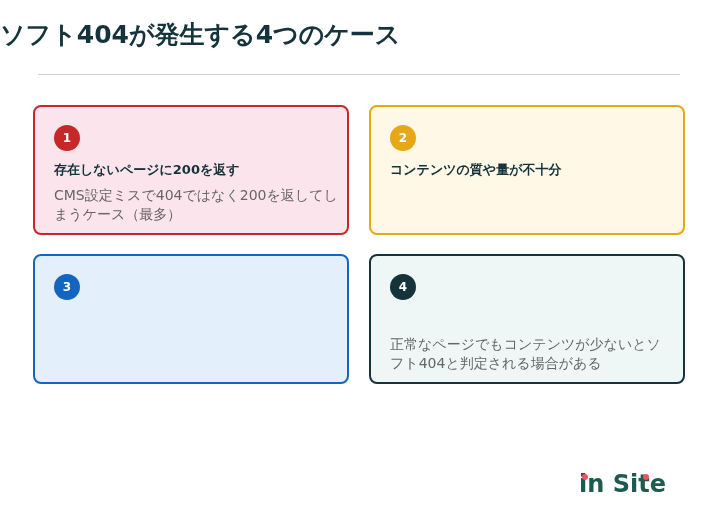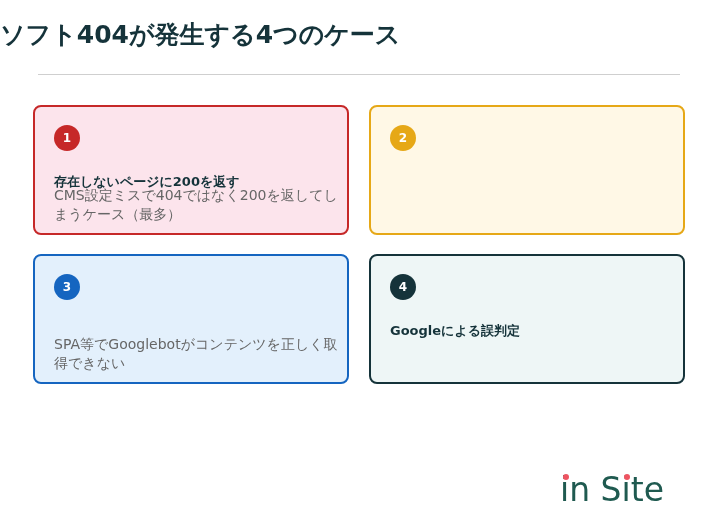"存在しないページに200を返す" .card-title { margin-top: 12px -> none }
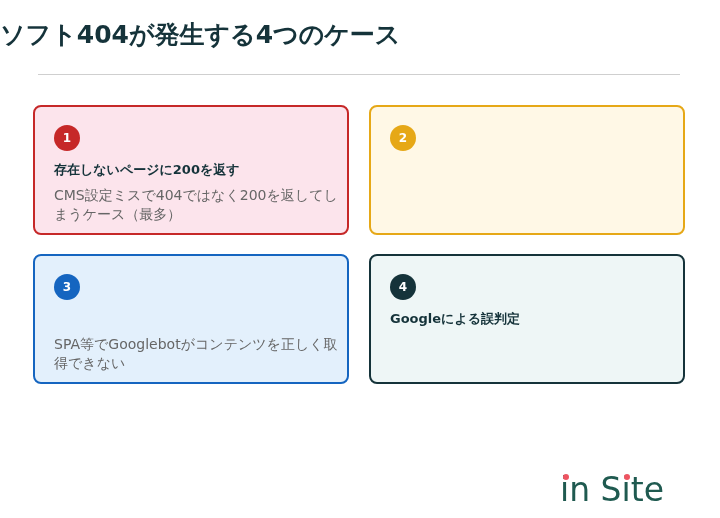"コンテンツの質や量が不十分" div.card-title { html: none -> <div>コンテンツの質や量が不十分</div> }
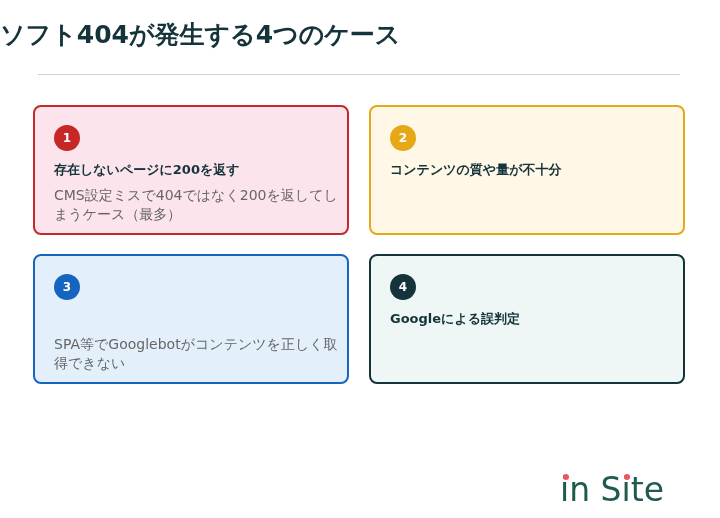"Googleによる誤判定" div.card-title { html: <div>Googleによる誤判定</div> -> none }
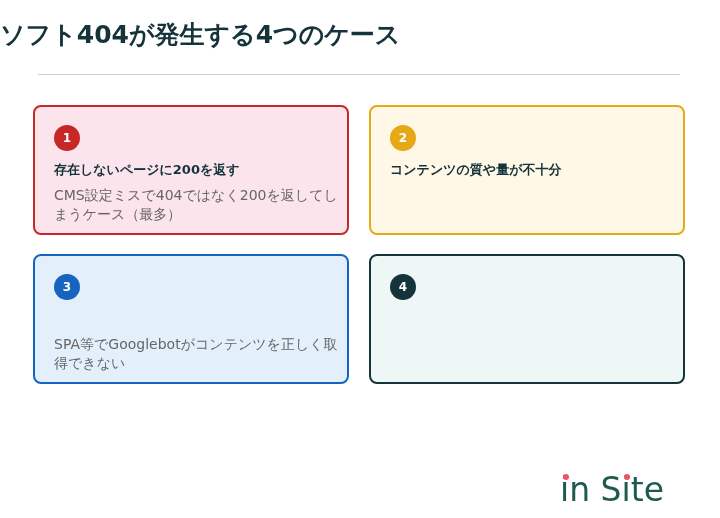"SPA等でGooglebotがコンテンツを正しく取得できない" div.card-desc { html: <div>SPA等でGooglebotがコンテンツを正しく取得できない</div> -> none }
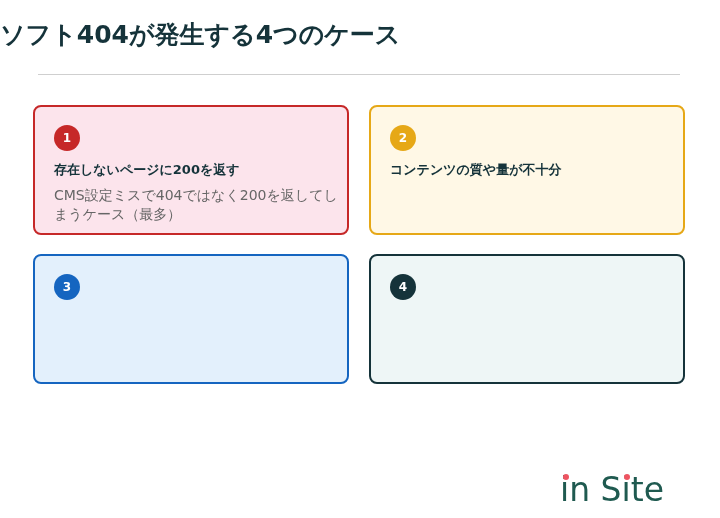"正常なページでもコンテンツが少ないとソフト404と判定される場合がある" div.card-desc { html: none -> <div>正常なページでもコンテンツが少ないとソフト404と判定される場合がある</div> }
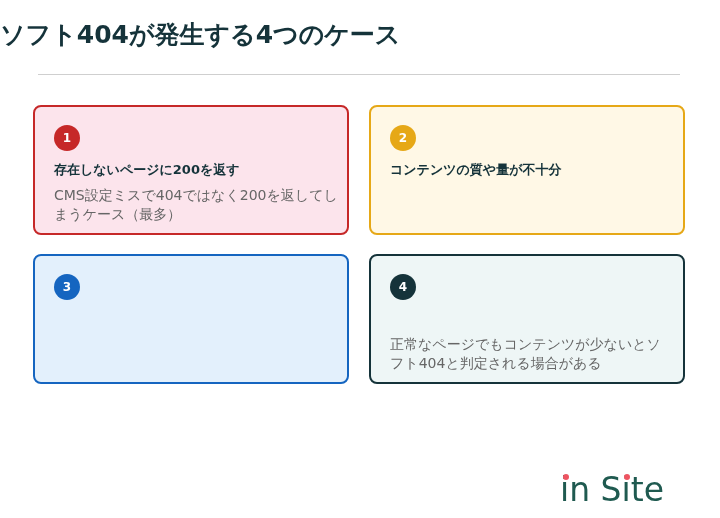"in Site" .logo { font-size: 33px -> 24px; font-weight: normal -> bold; left: 560px -> 579px }
